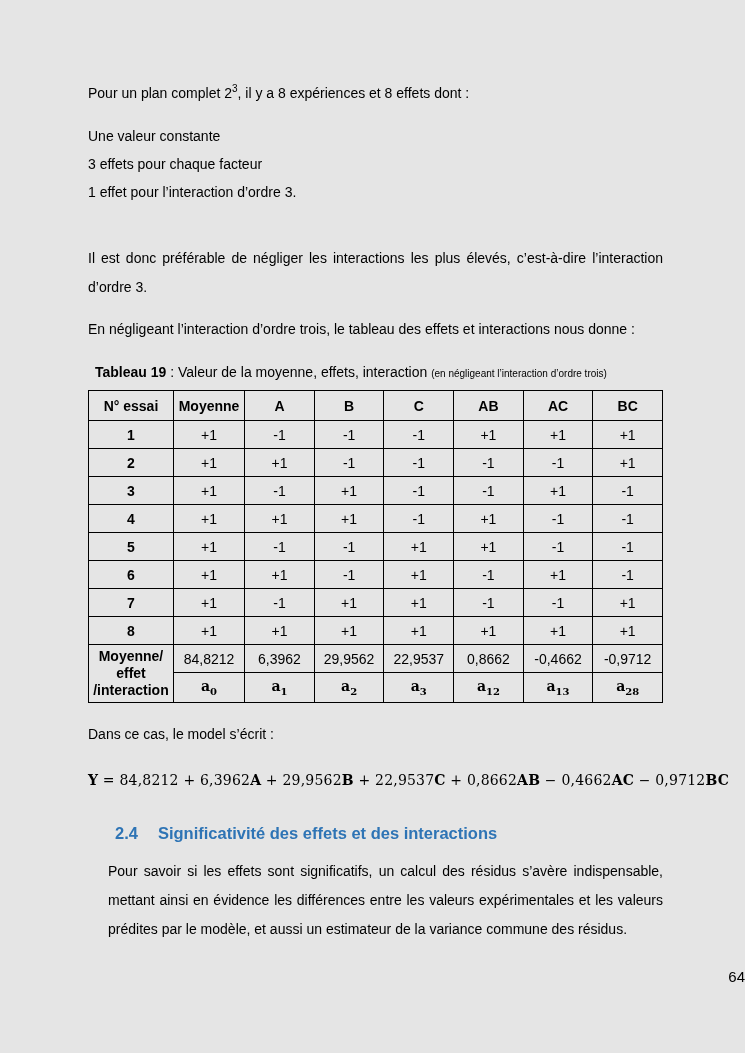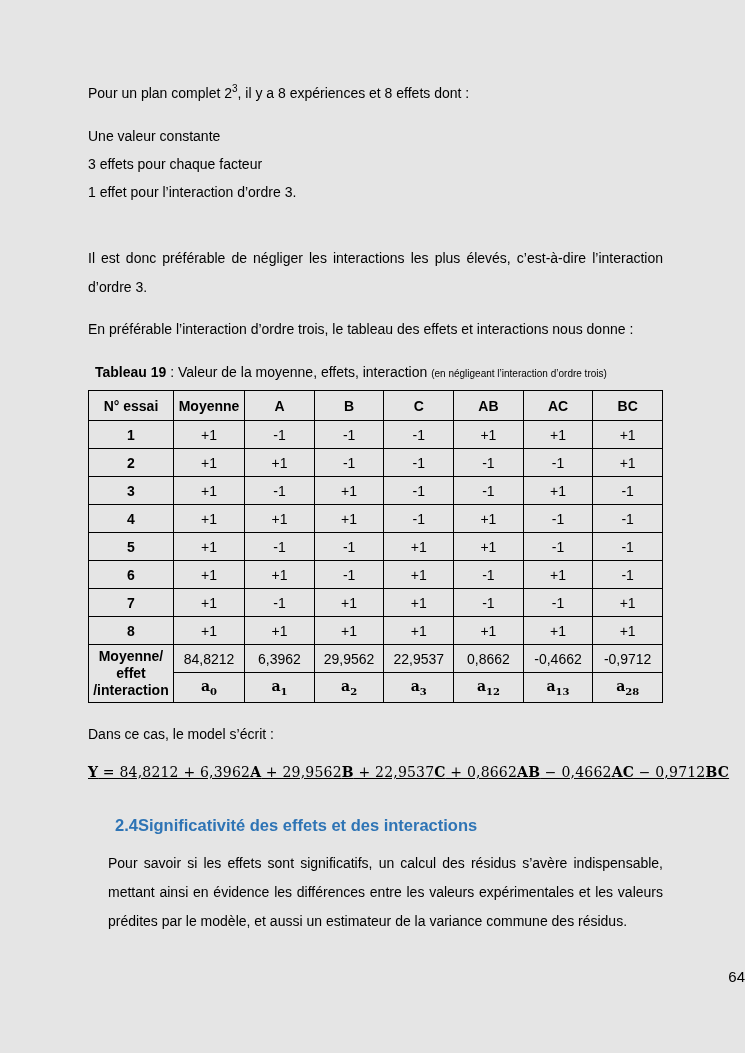"En préférable l’interaction d’ordre" p.para { text: préférable -> négligeant }
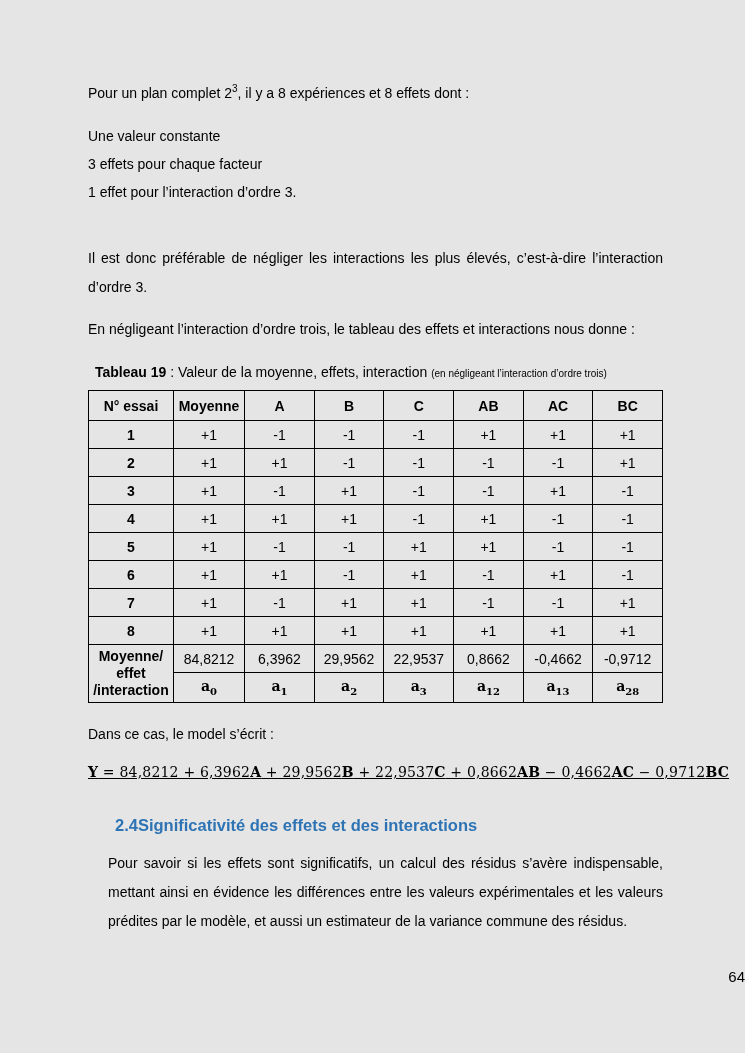"Y = 84,8212 + 6,3962A" .equation { margin-top: 20px -> 28px; text-decoration: underline -> none }
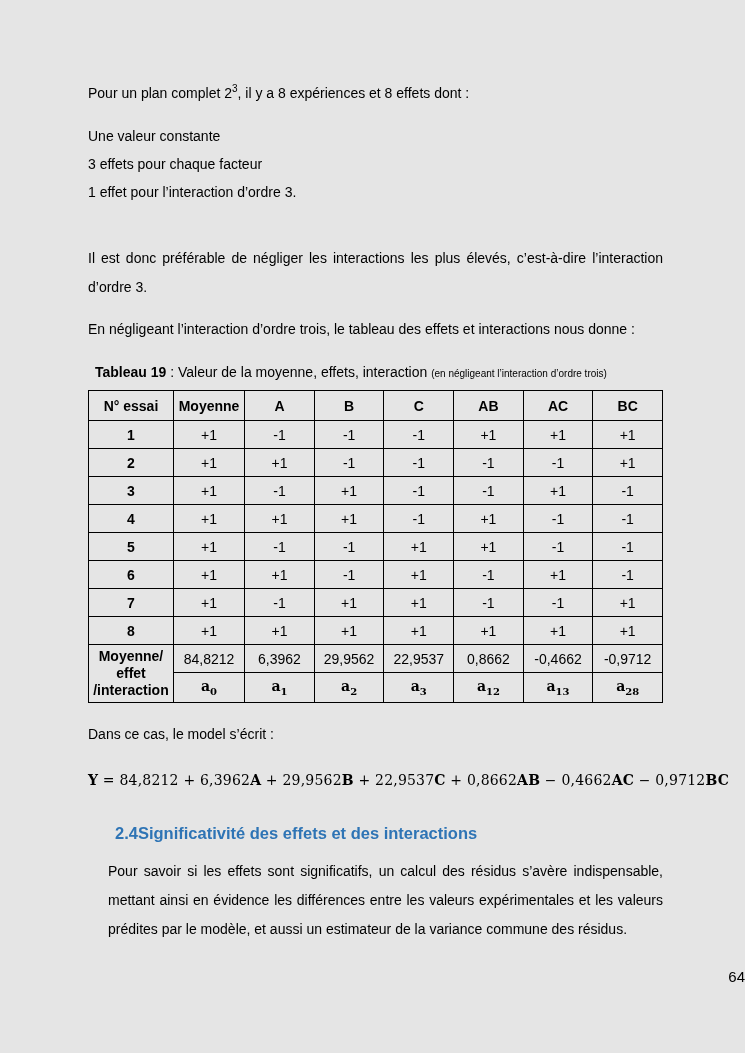"2.4" .section-number { margin-right: none -> 20px }
